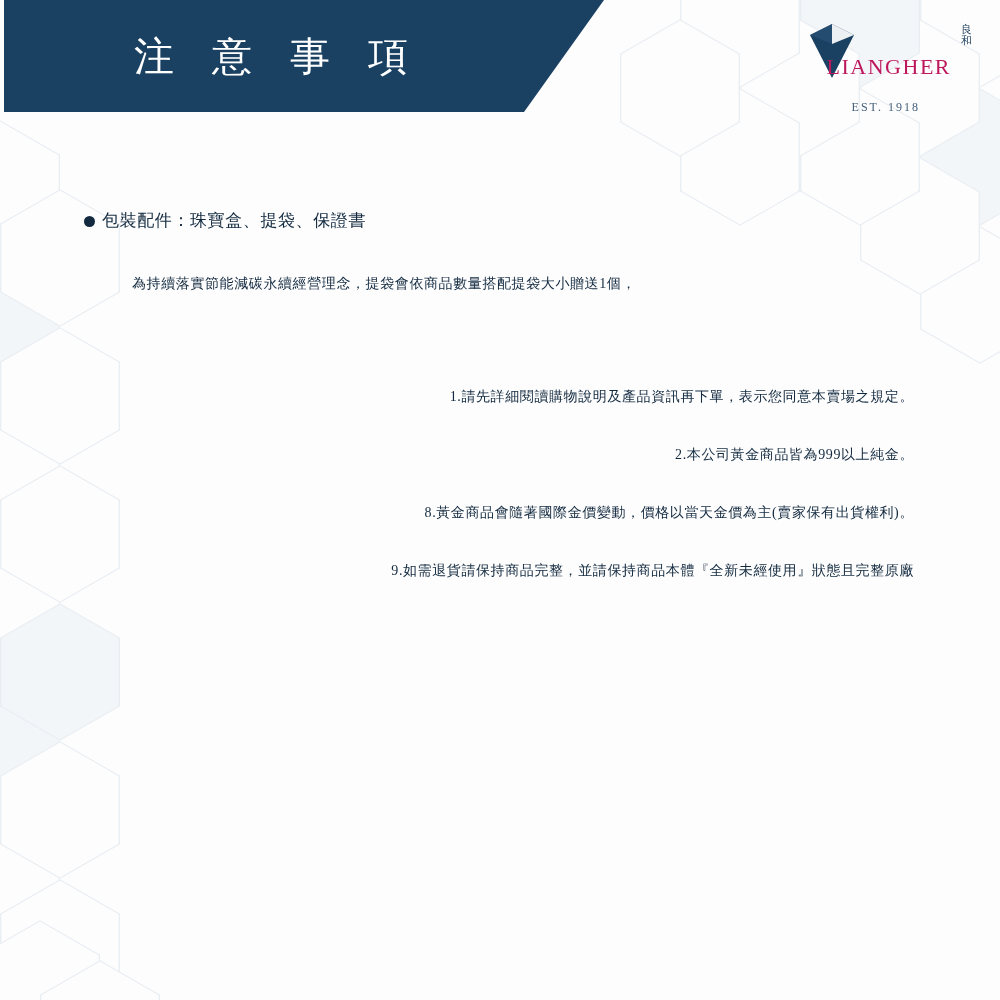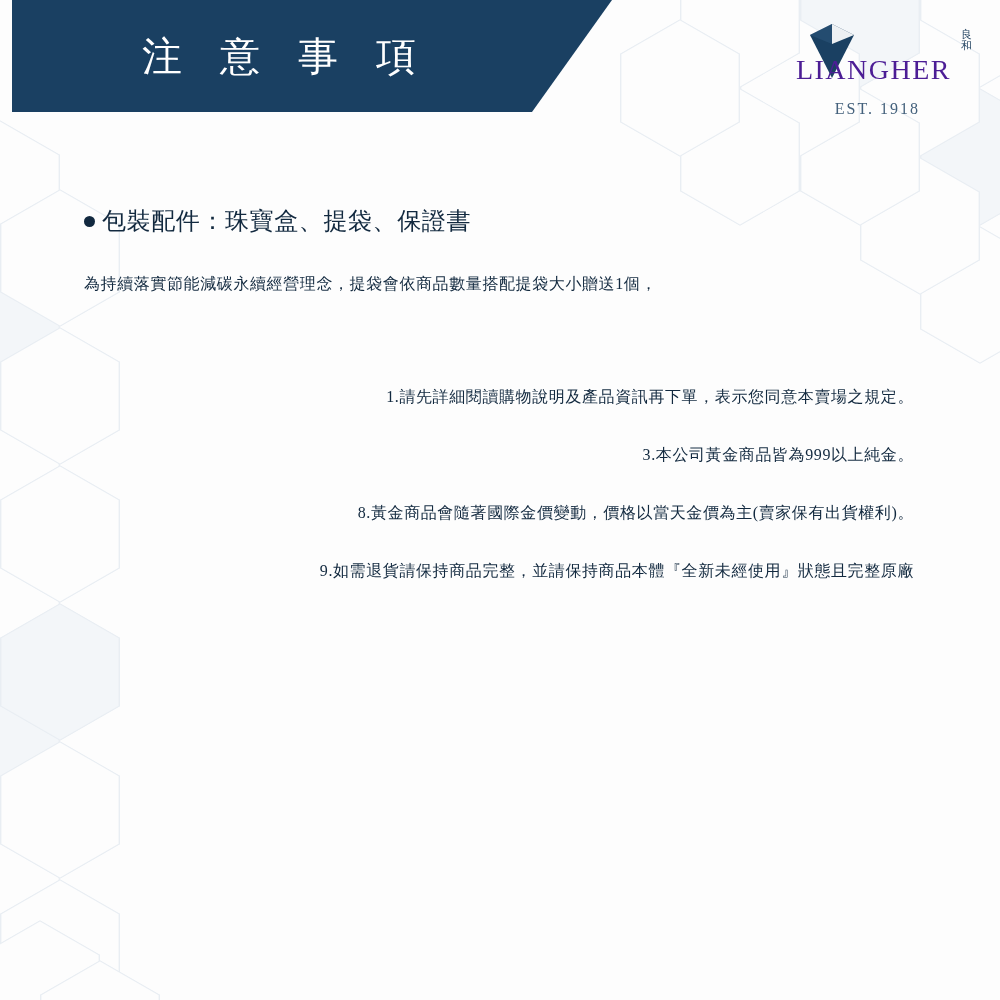"注 意 事 項" .banner { left: 12px -> 4px }
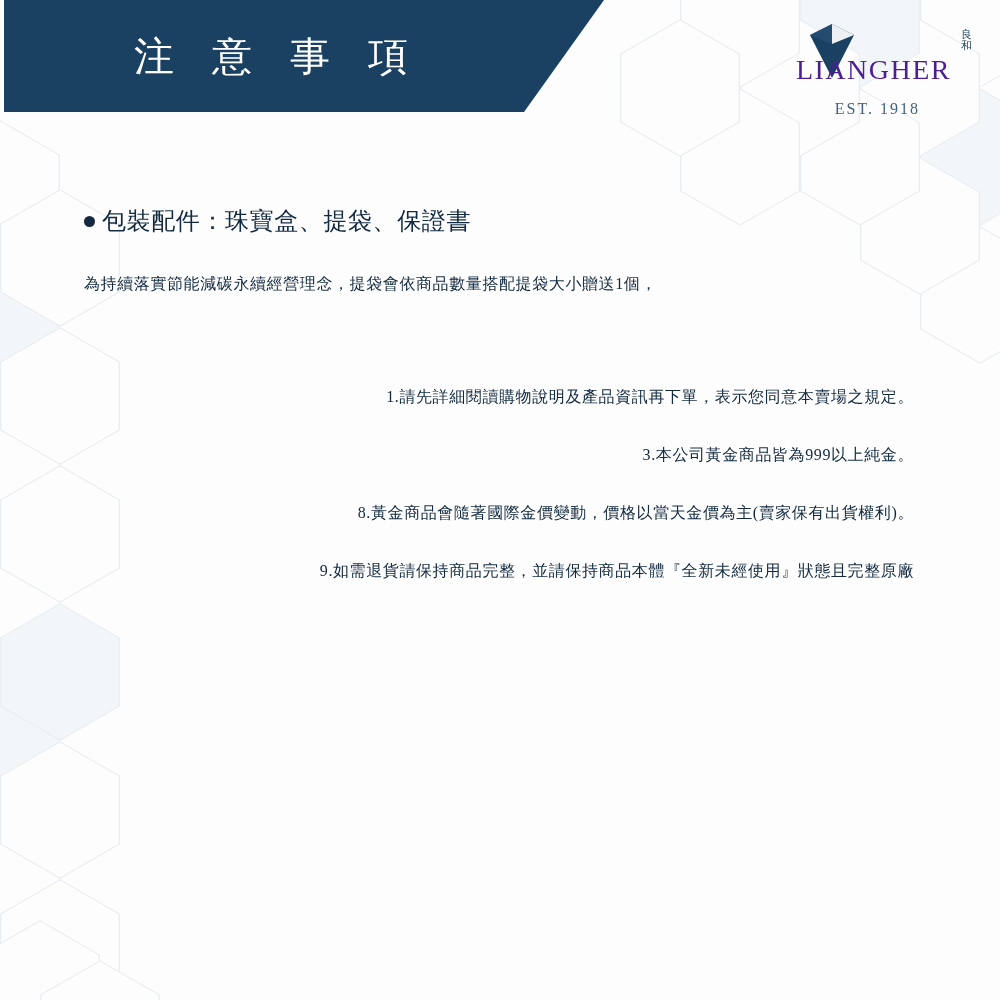"LIANGHER" .brand-name { color: #4c1d95 -> #be185d; font-size: 28px -> 22px }
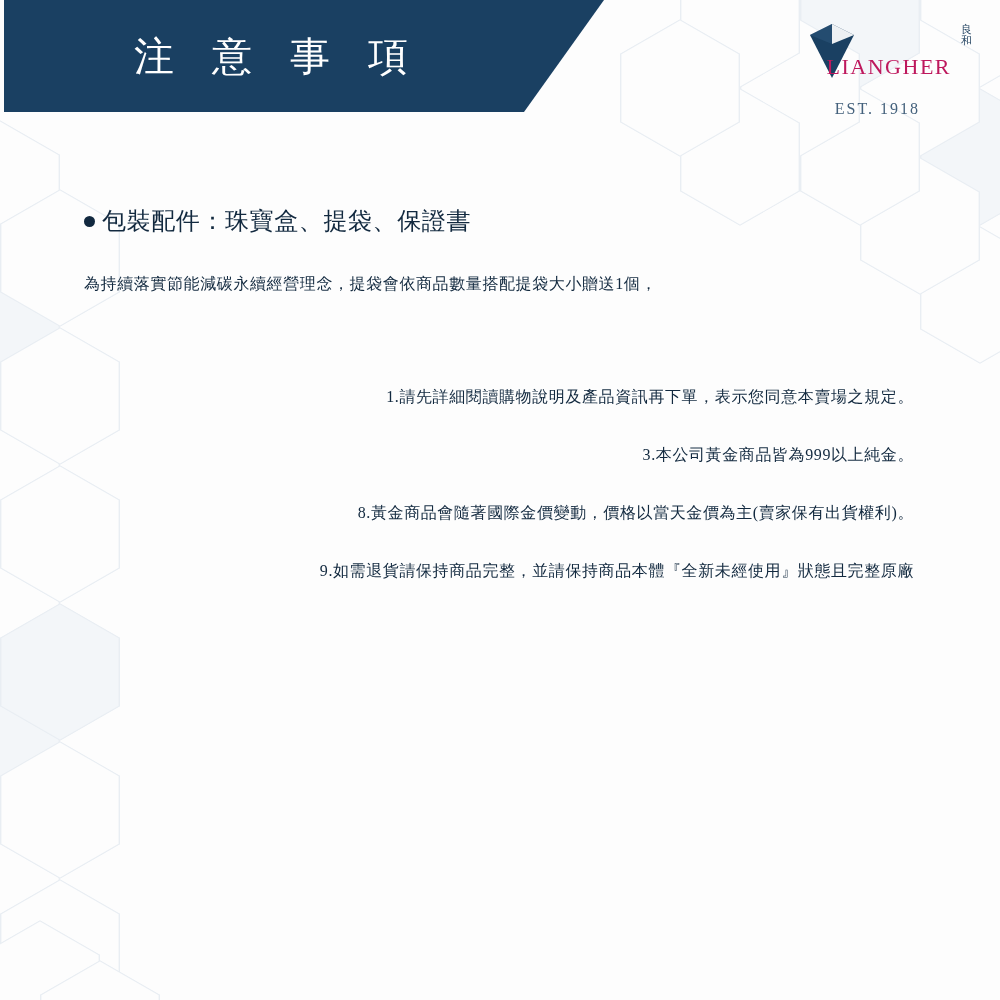"EST. 1918" .brand-est { font-size: 16px -> 12px }
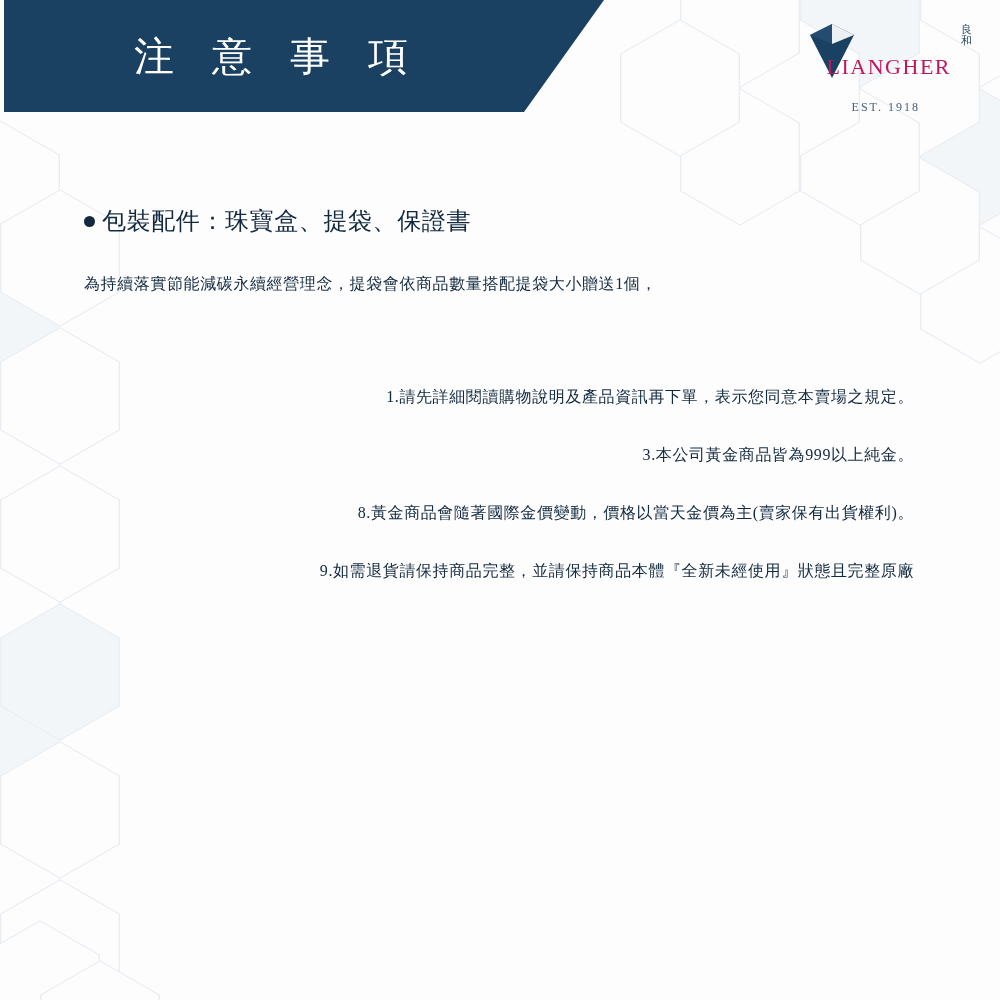"包裝配件：珠寶盒、提袋、保證書" .bullet-head { font-size: 24px -> 17px }
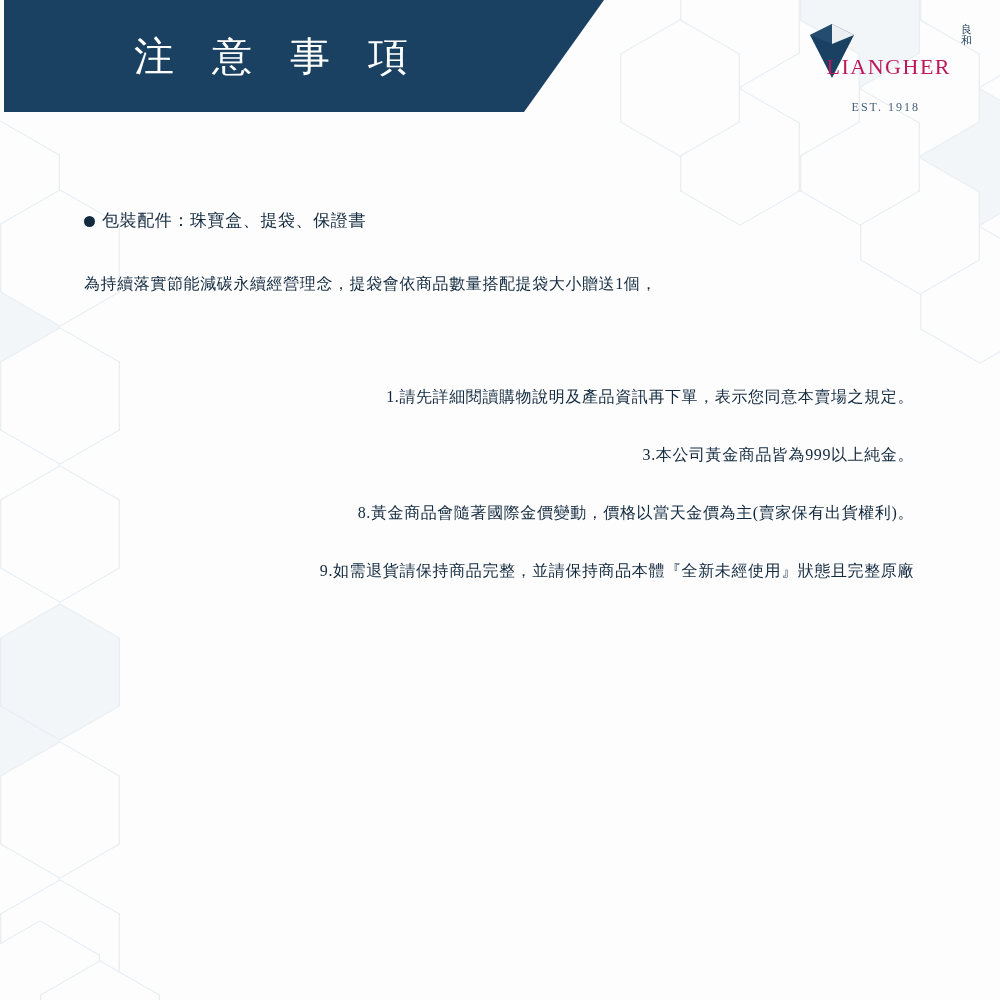"為持續落實節能減碳永續經營理念，提袋會依商品數量搭配提袋大小贈送1個，" .para { font-size: 16px -> 14px; margin-left: none -> 48px }
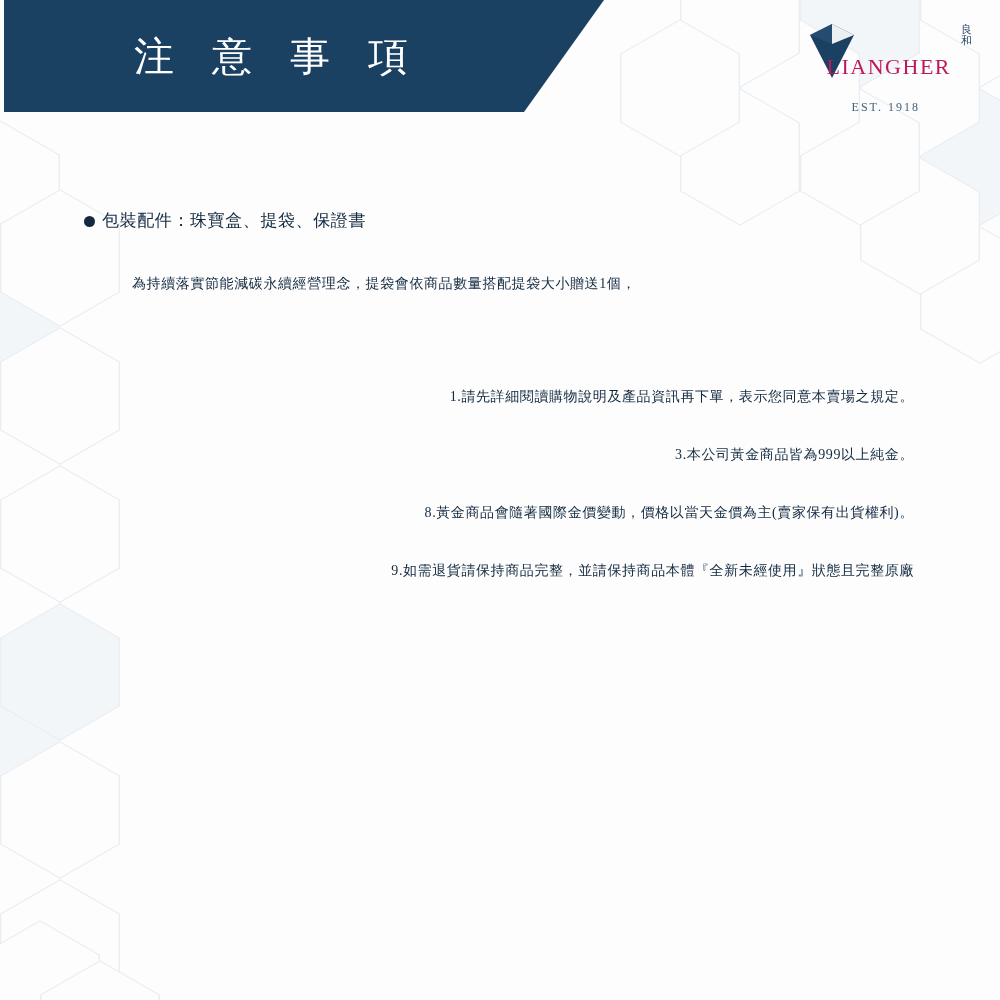"3.本公司黃金商品皆為999以上純金。" div.para { text: 3 -> 2 }
